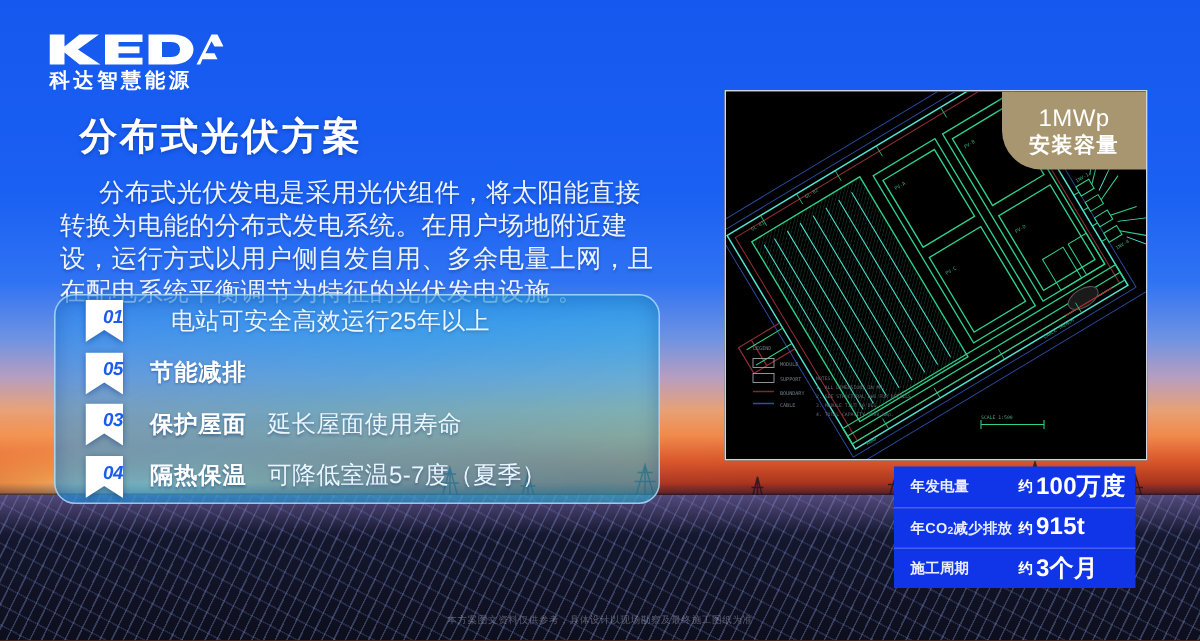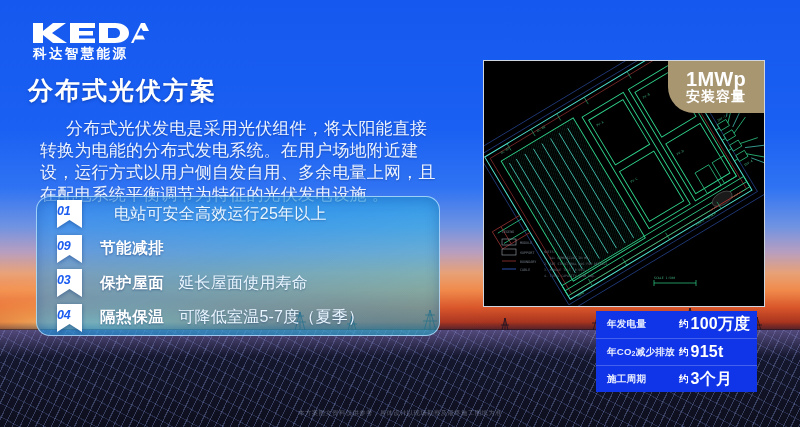"分布式光伏方案" .title { left: 28px -> 53px }
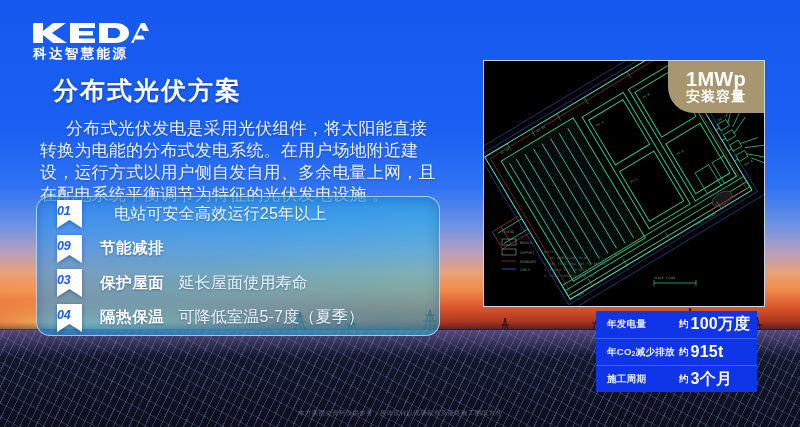"1MWp" .cad-badge .b1 { font-size: 20px -> 16px; font-weight: 700 -> 400 }
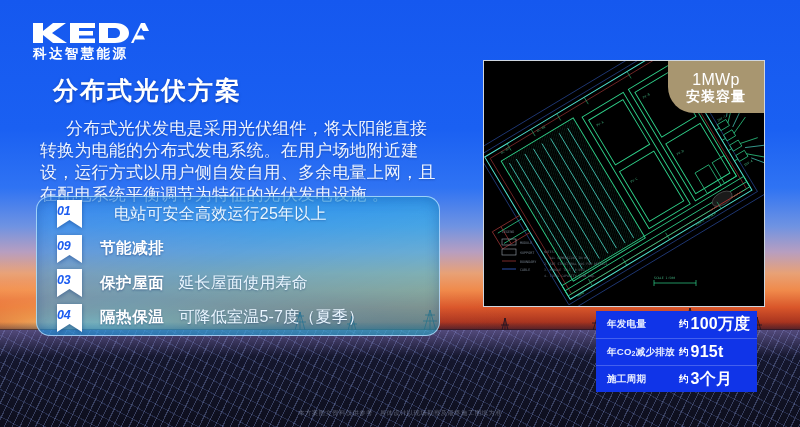"01" .badge-num { text-align: left -> right }
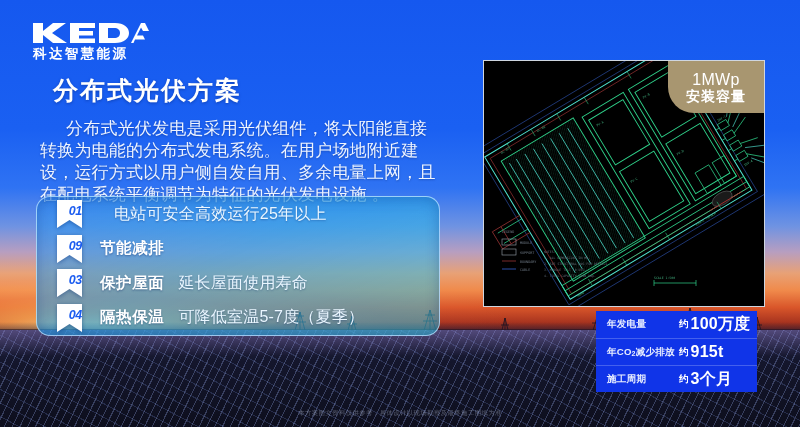"09" span.badge-num { text: 09 -> 05 }
